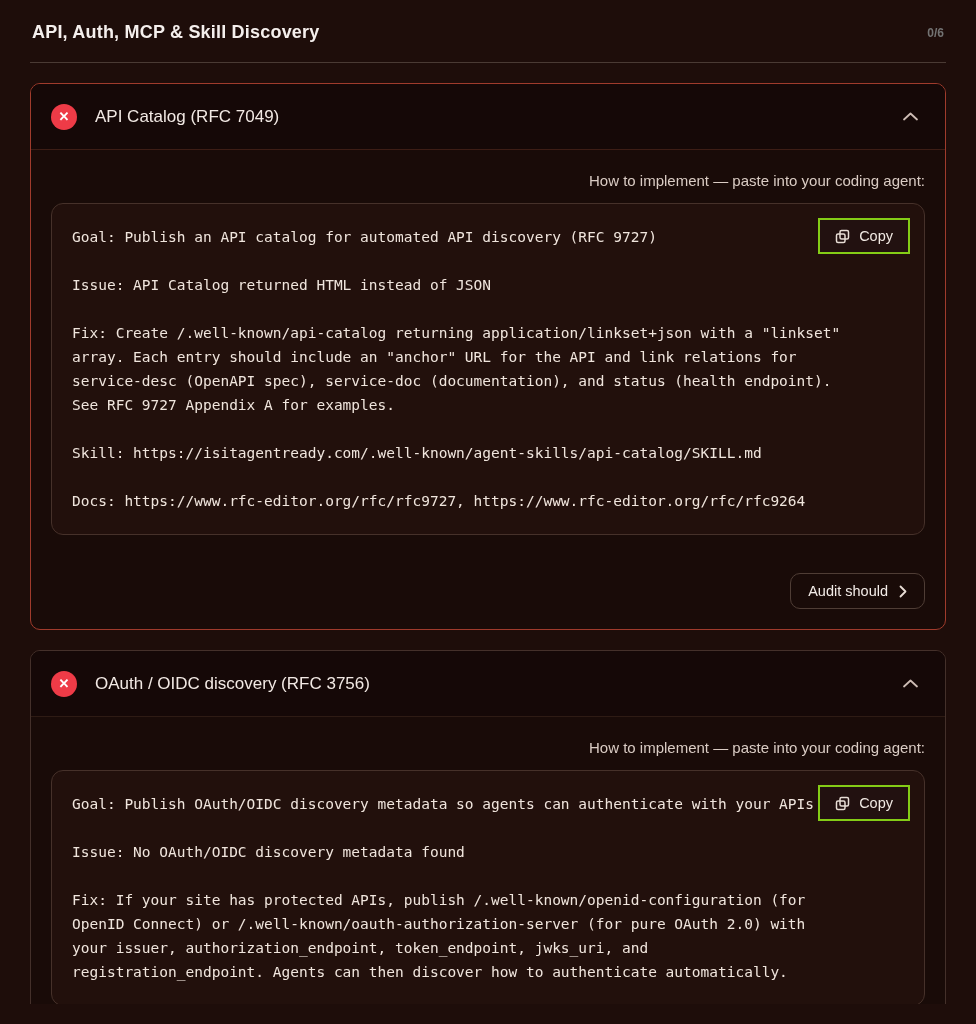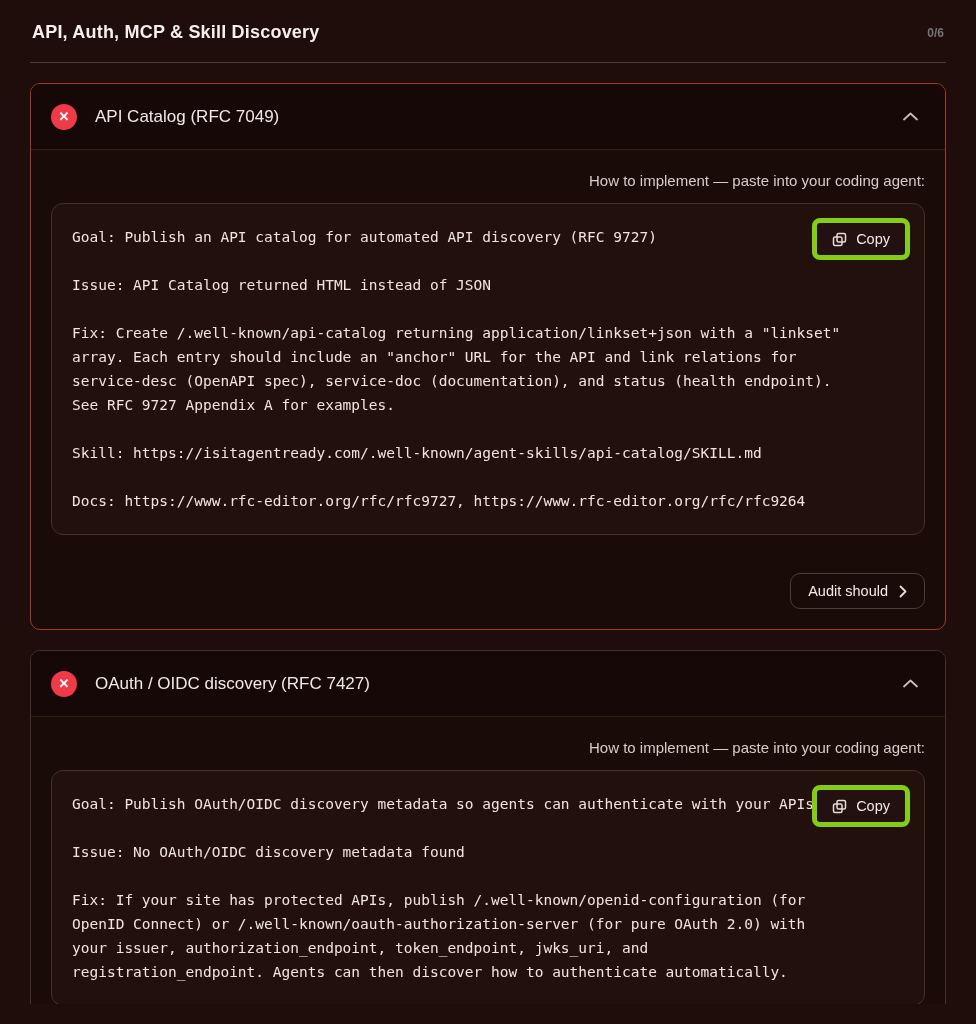"Copy" .copy-btn { border: 5px solid #84cc16 -> 2px solid #84cc16; border-radius: 8px -> 0 }
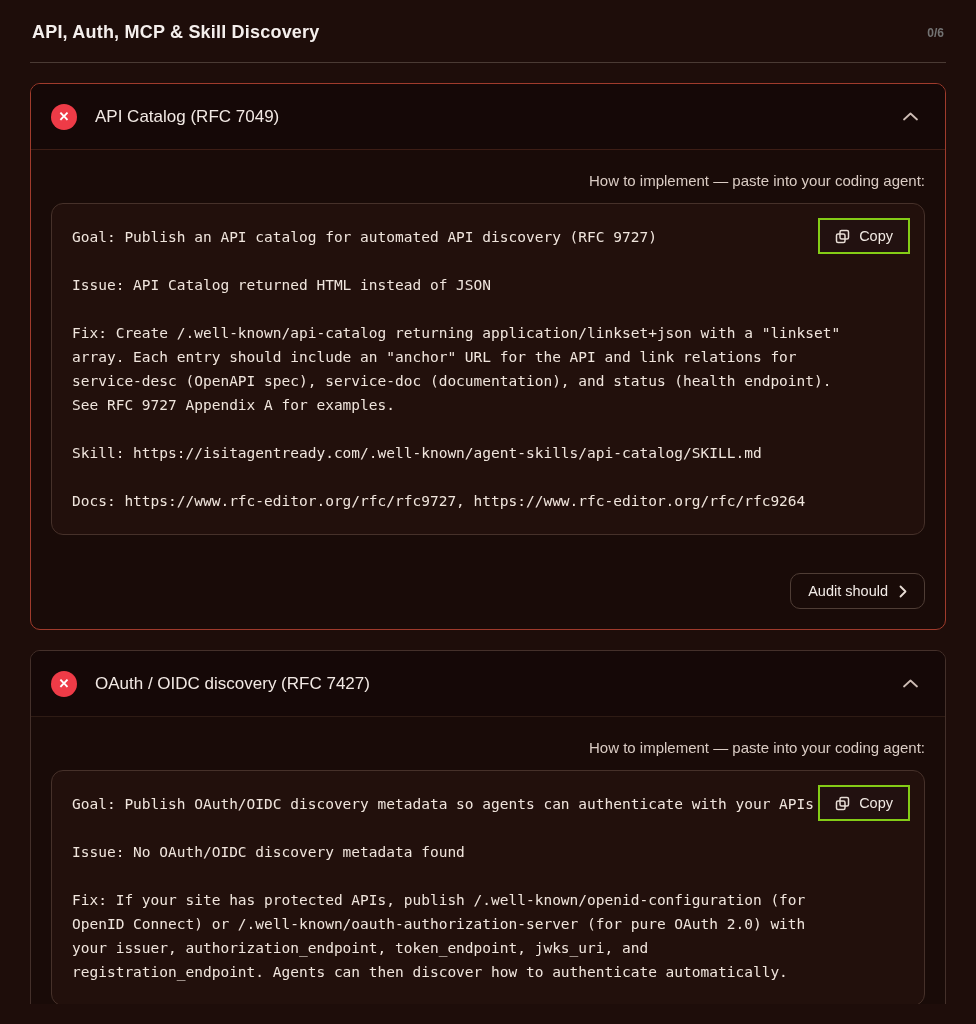"OAuth / OIDC discovery (RFC" span.card-title { text: 7427 -> 3756 }
